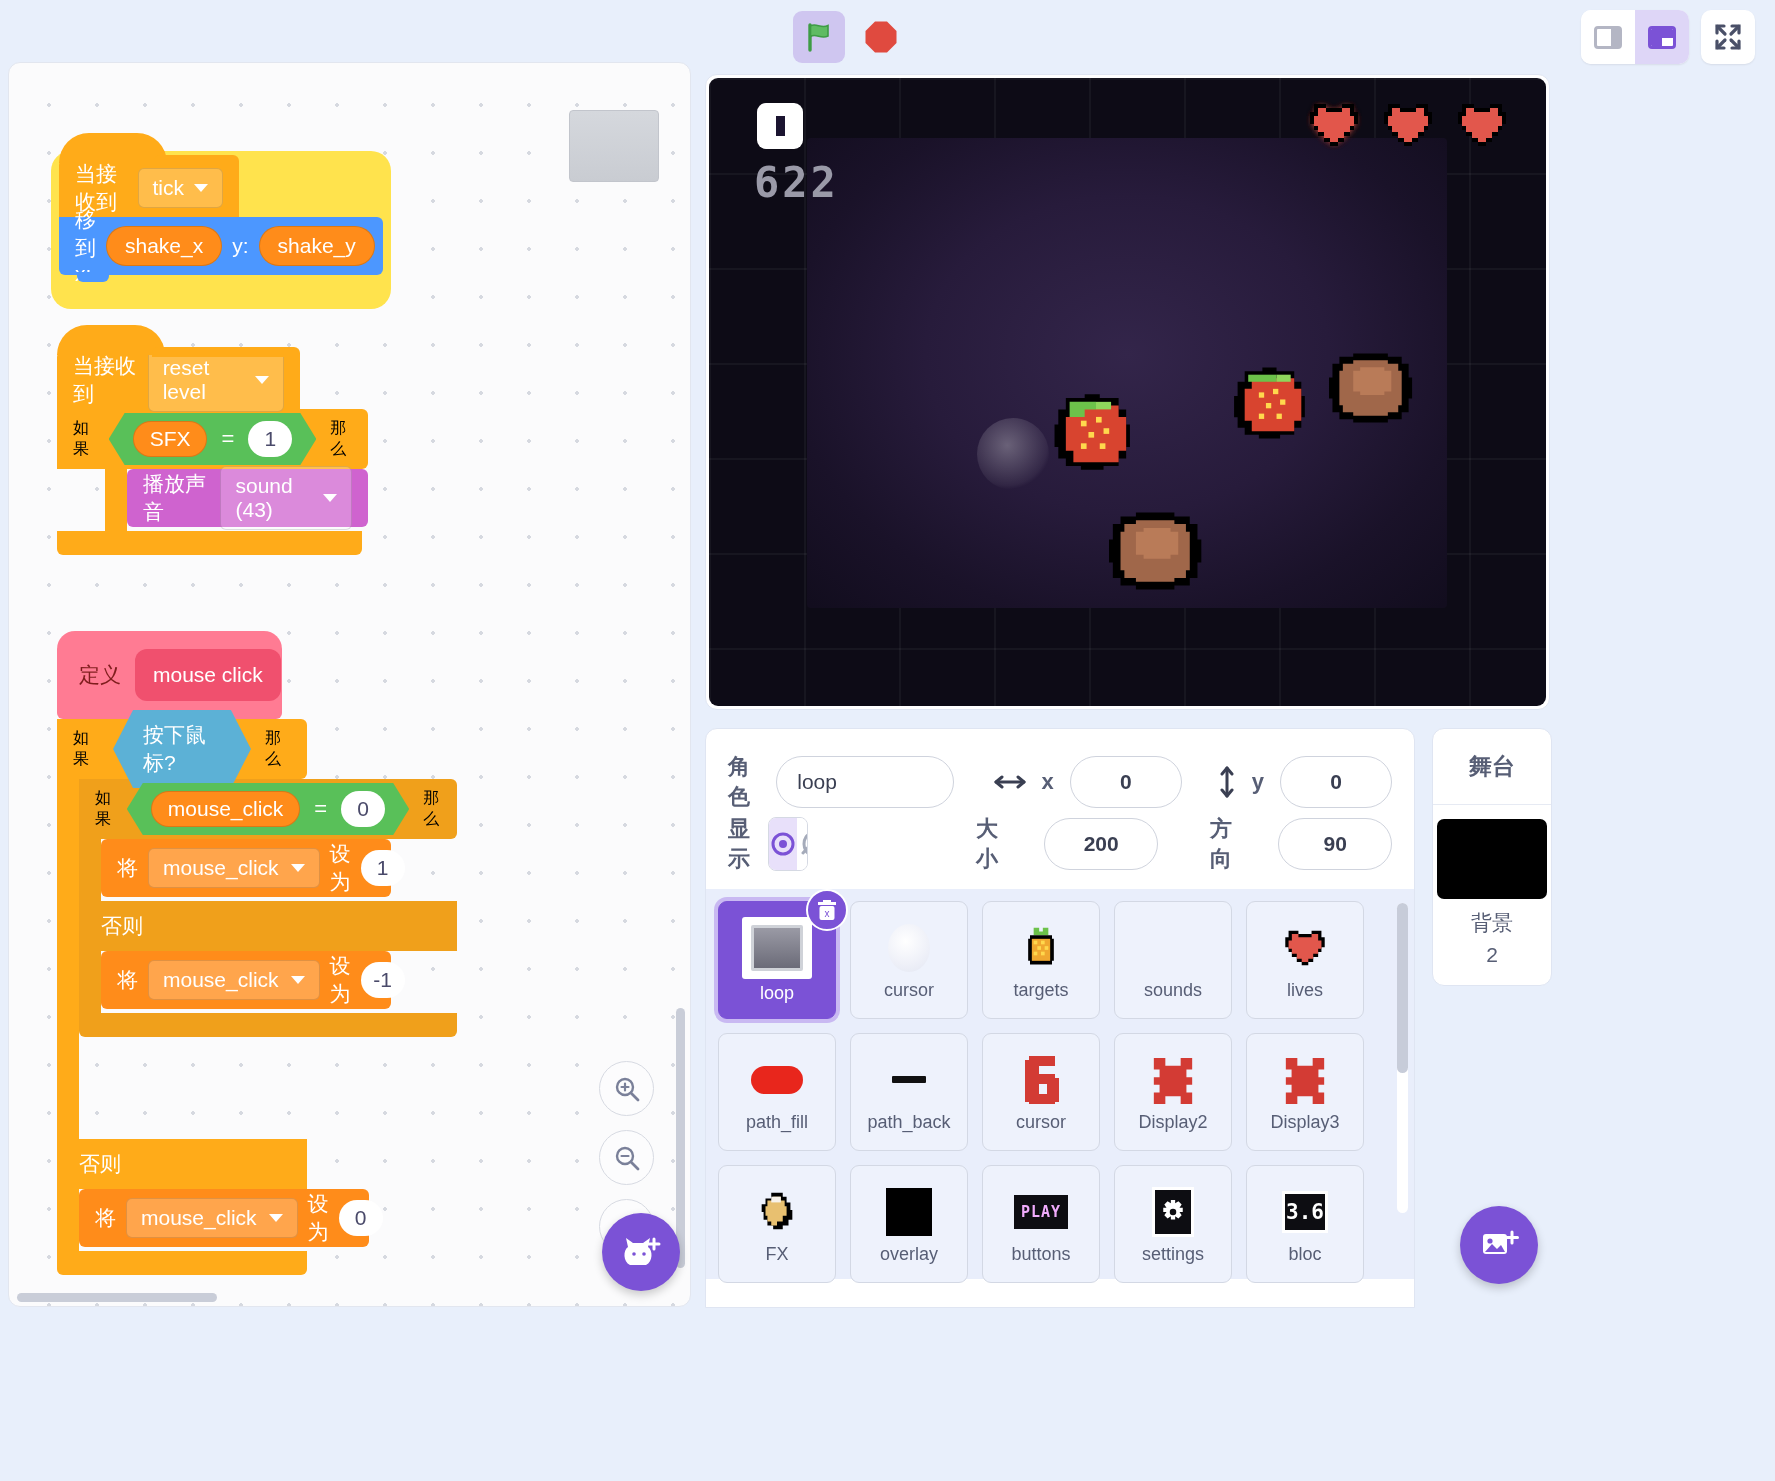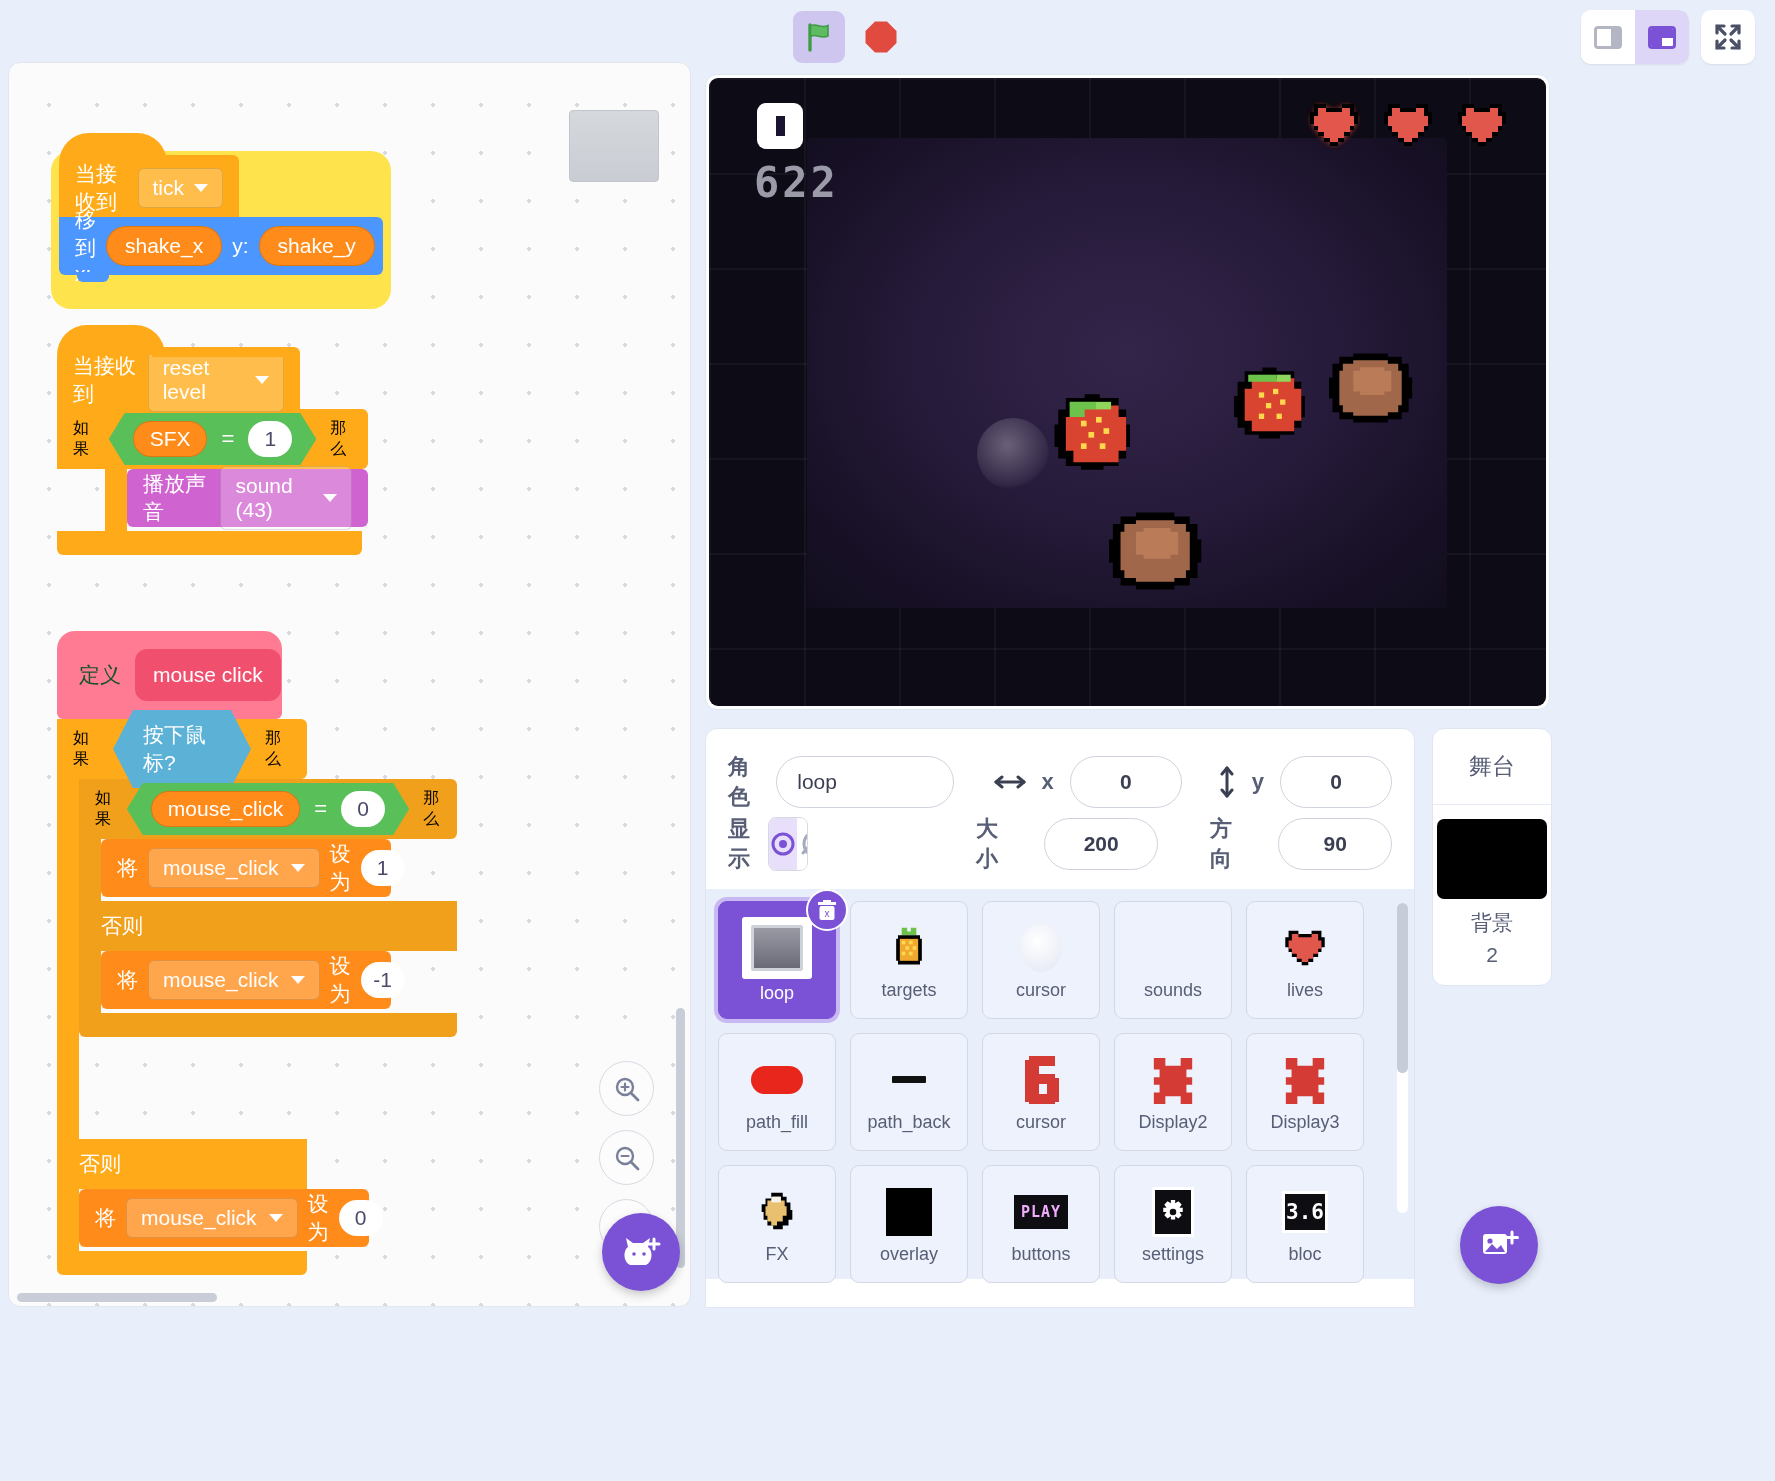"定义" span { color: #14532d -> #7f1d1d }
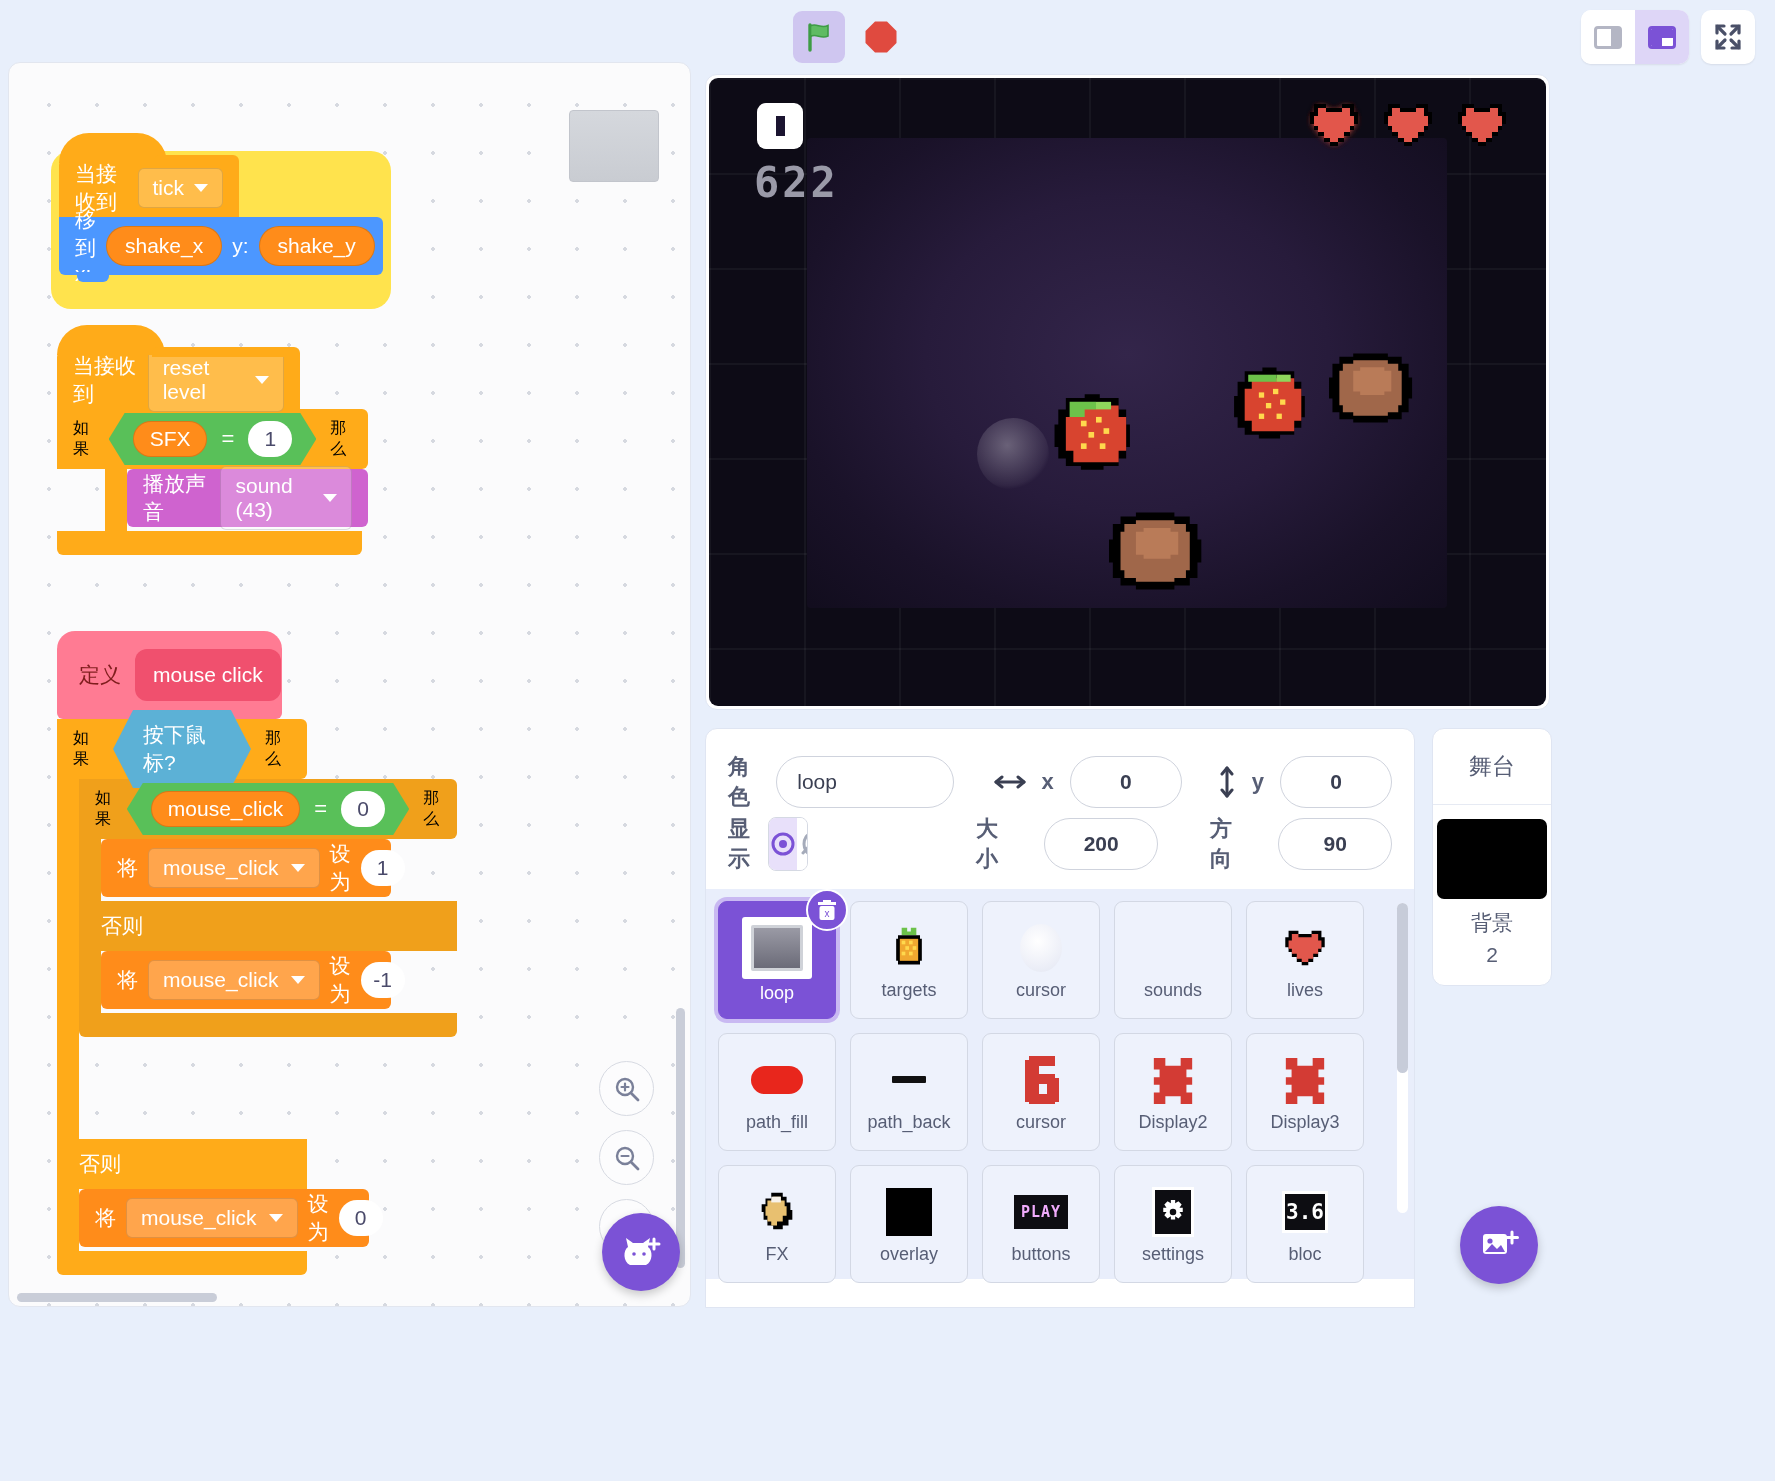"舞台" .stg-title { font-weight: 400 -> 700 }
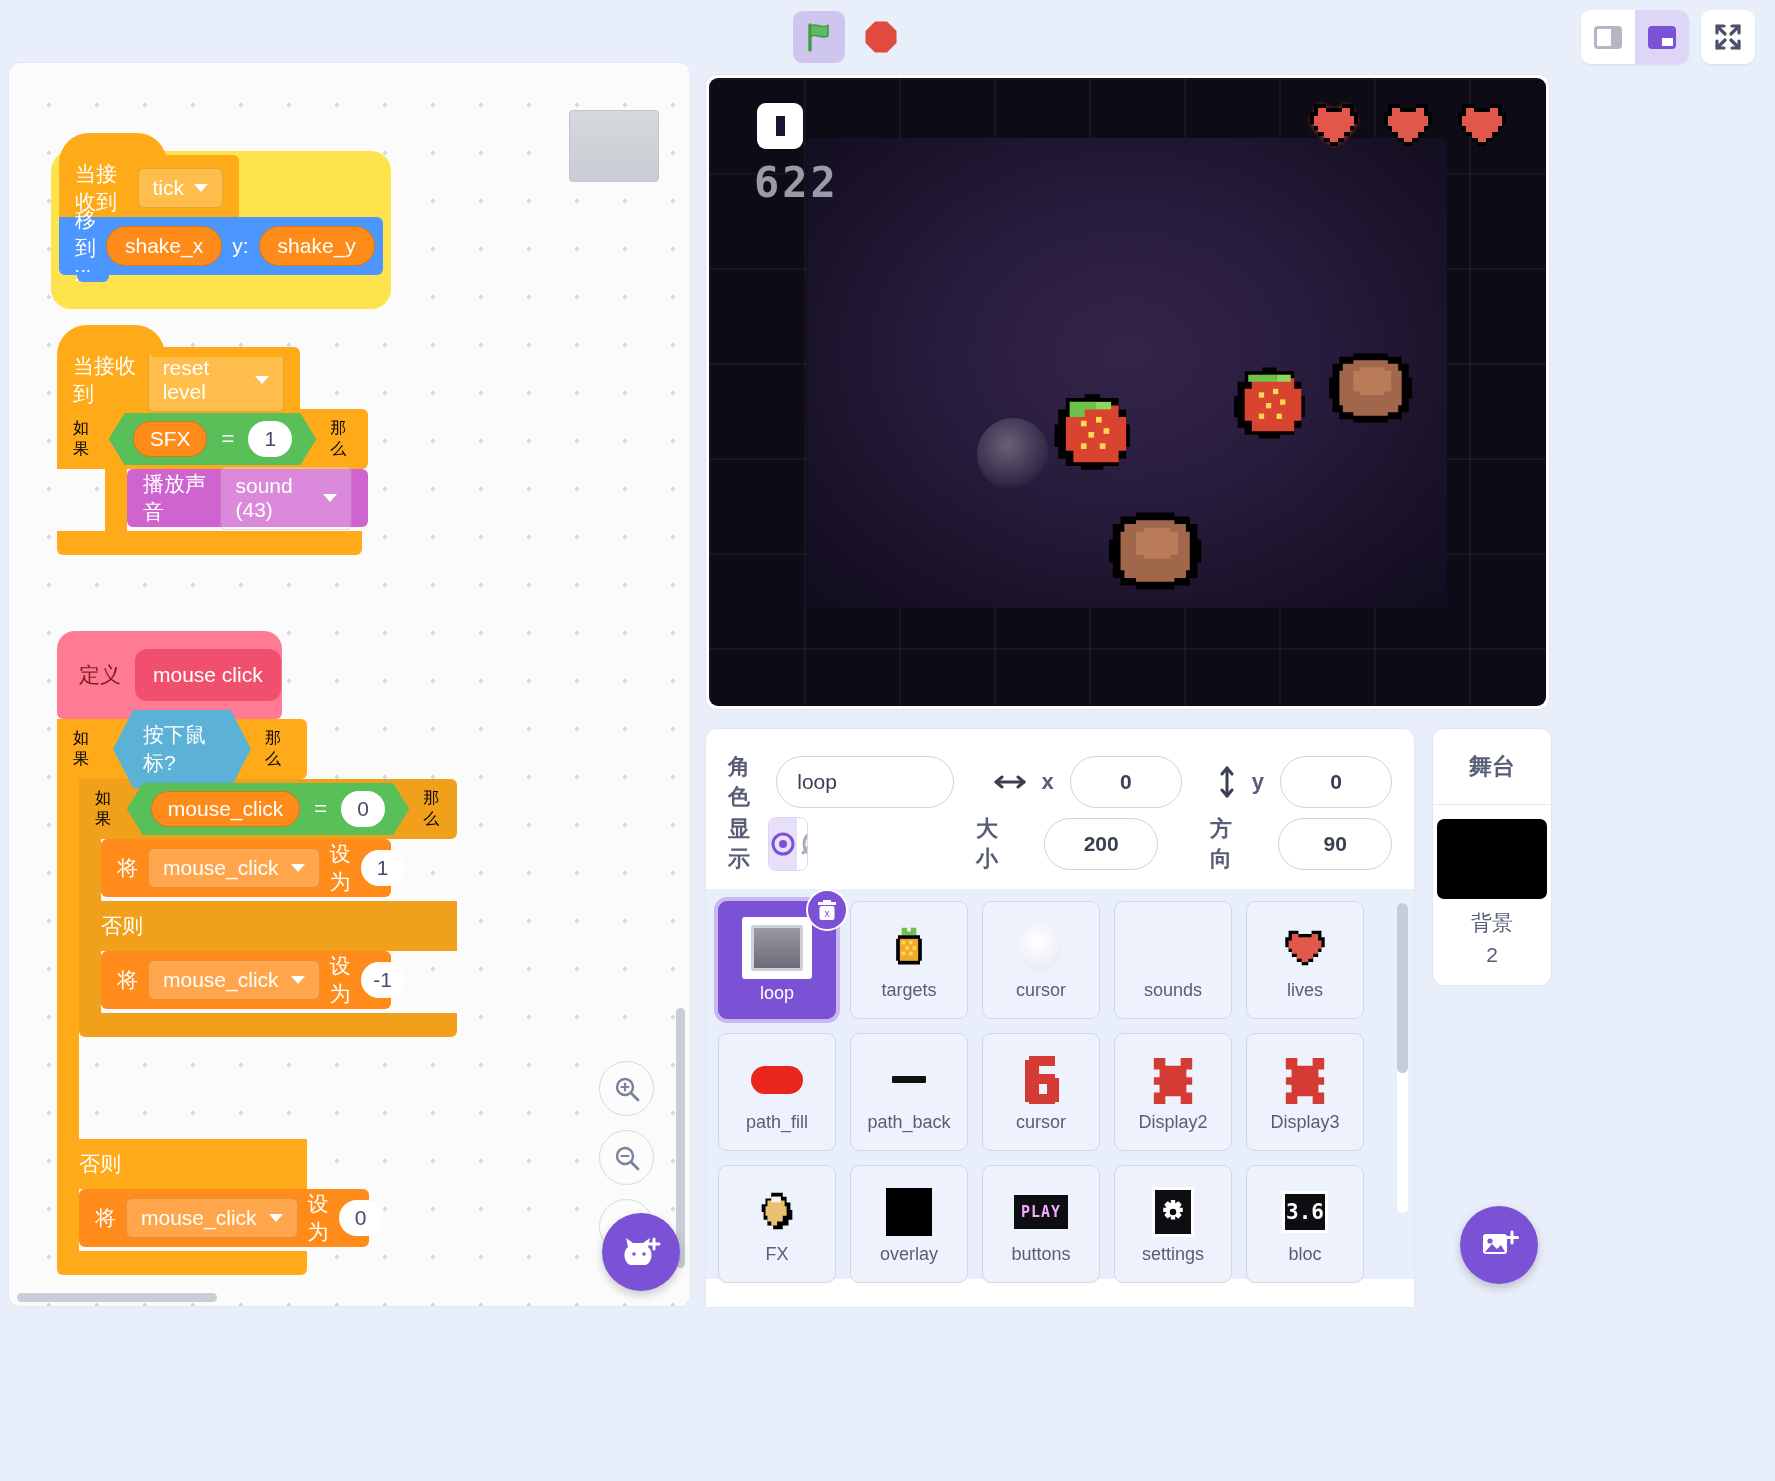"targets" div.sp-card { order: before "cursor" -> after "cursor" }
